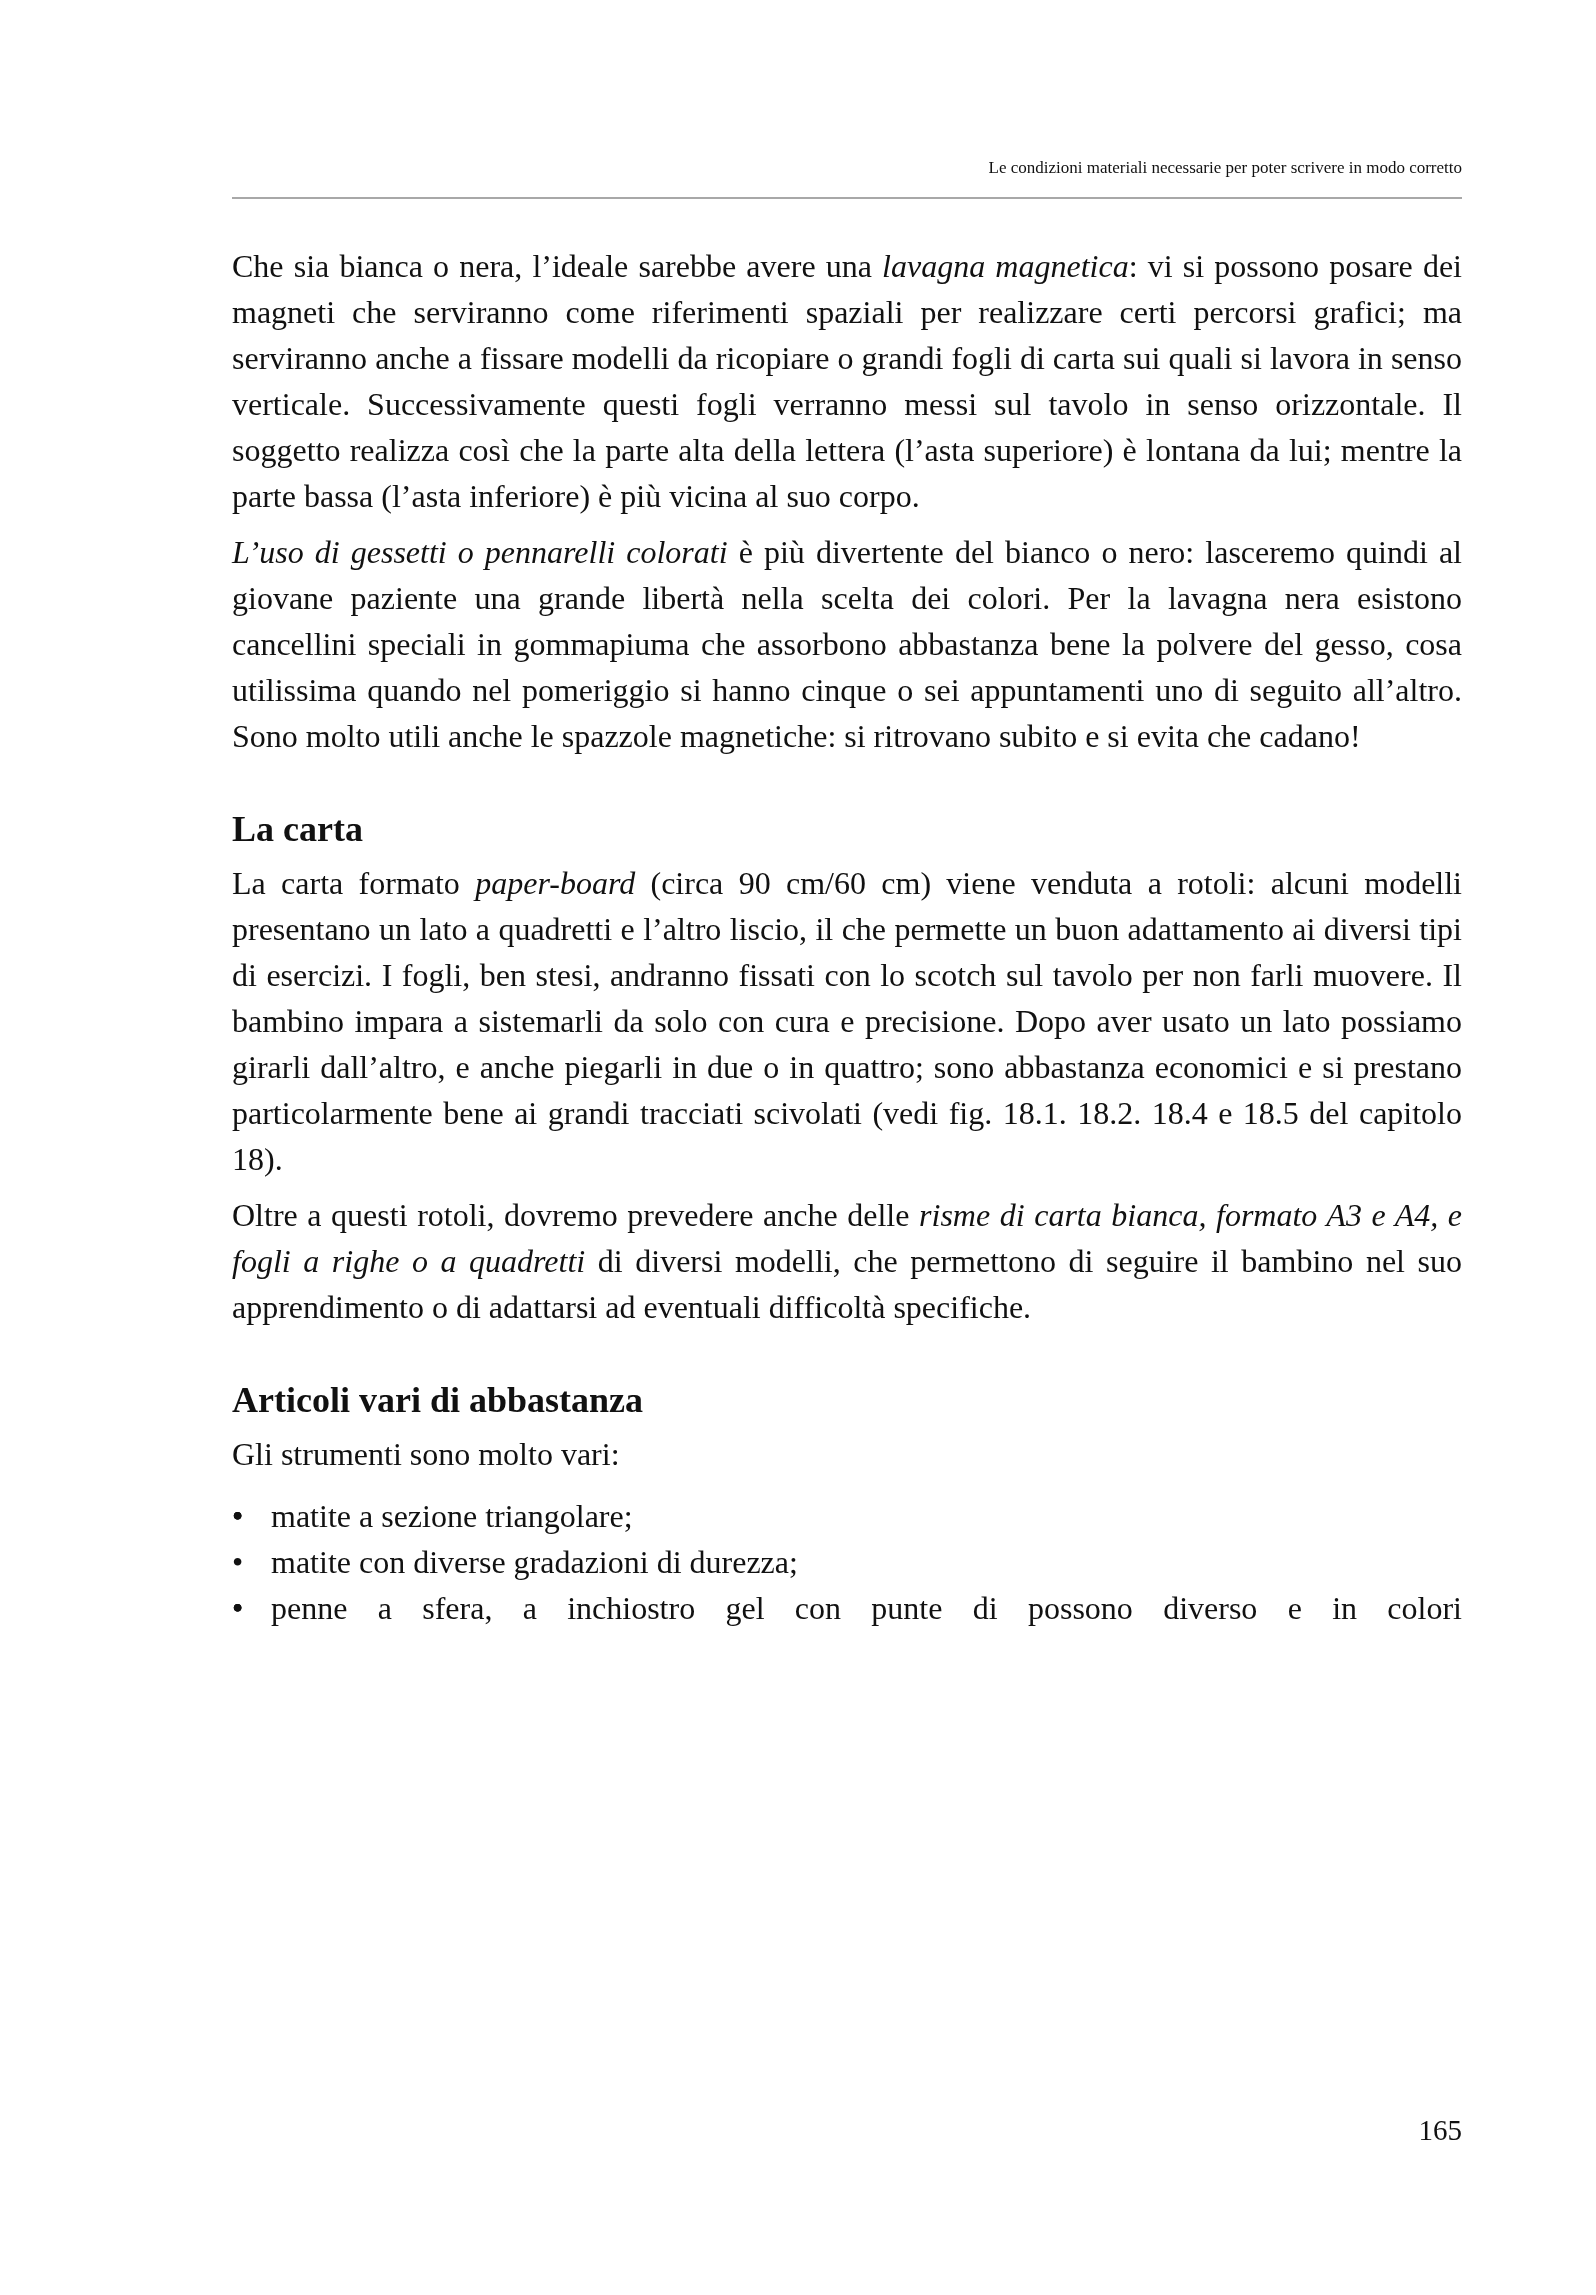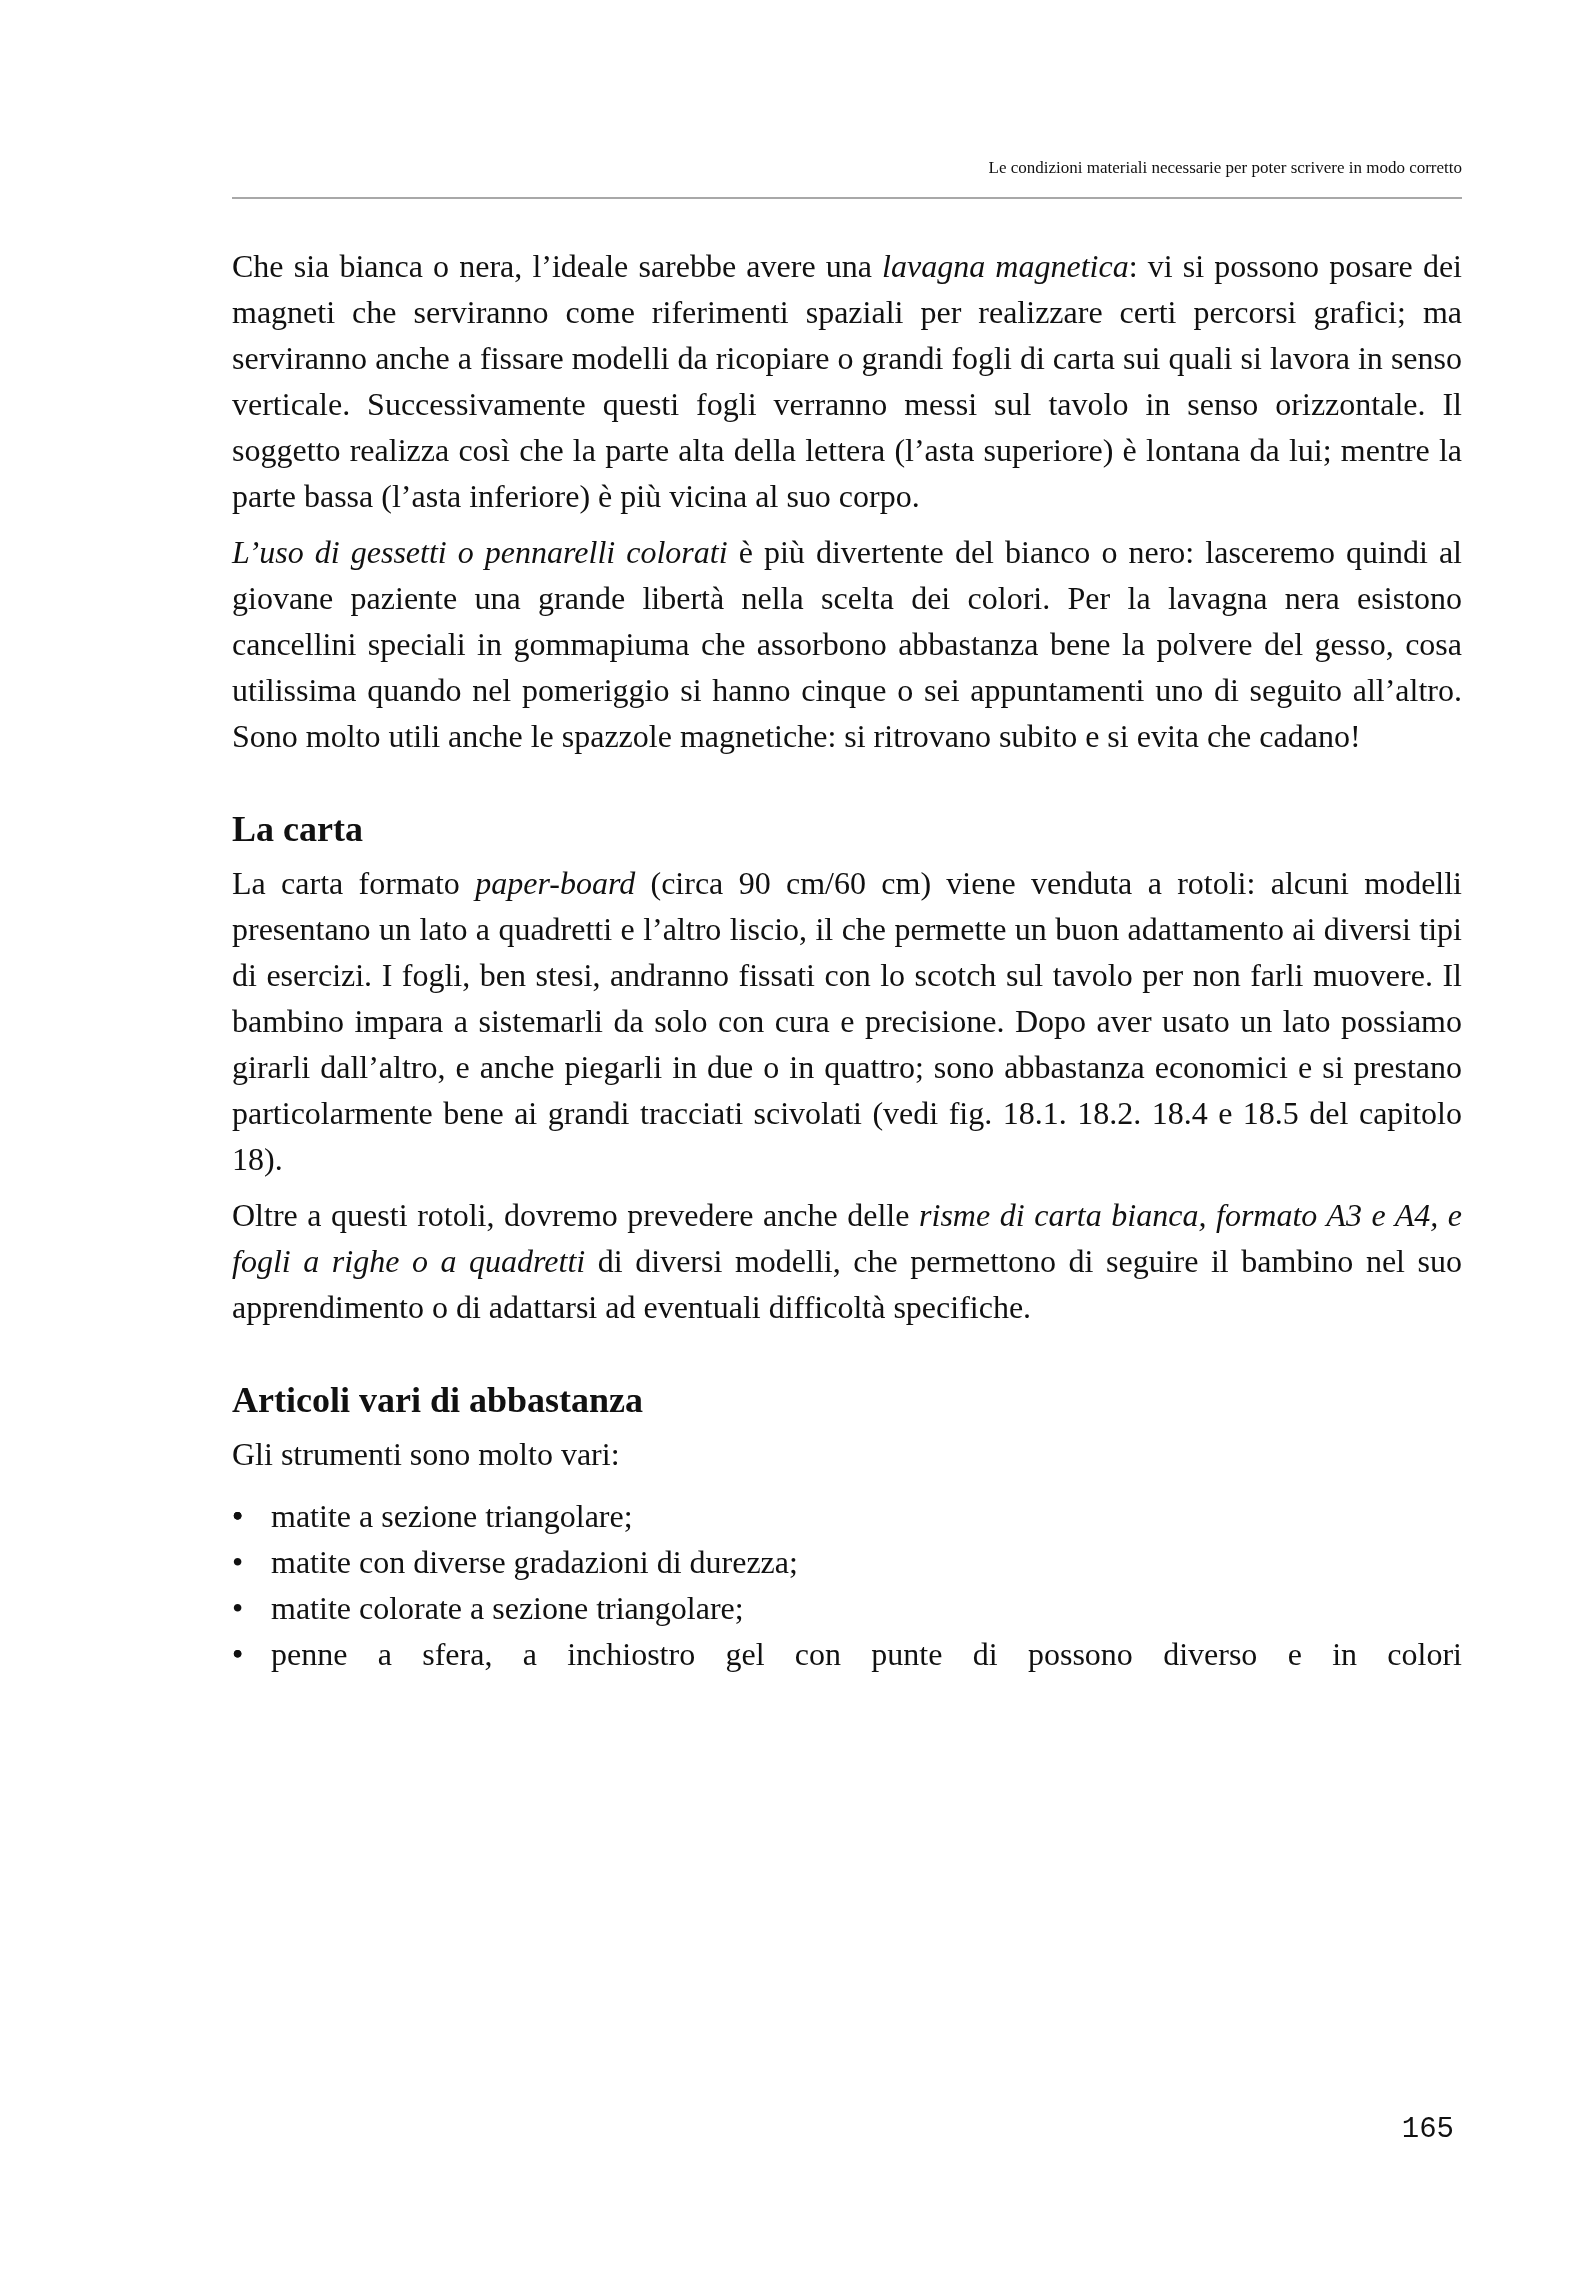"matite colorate a sezione triangolare;" span { html: <span>matite colorate a sezione triangolare;</span> -> none }
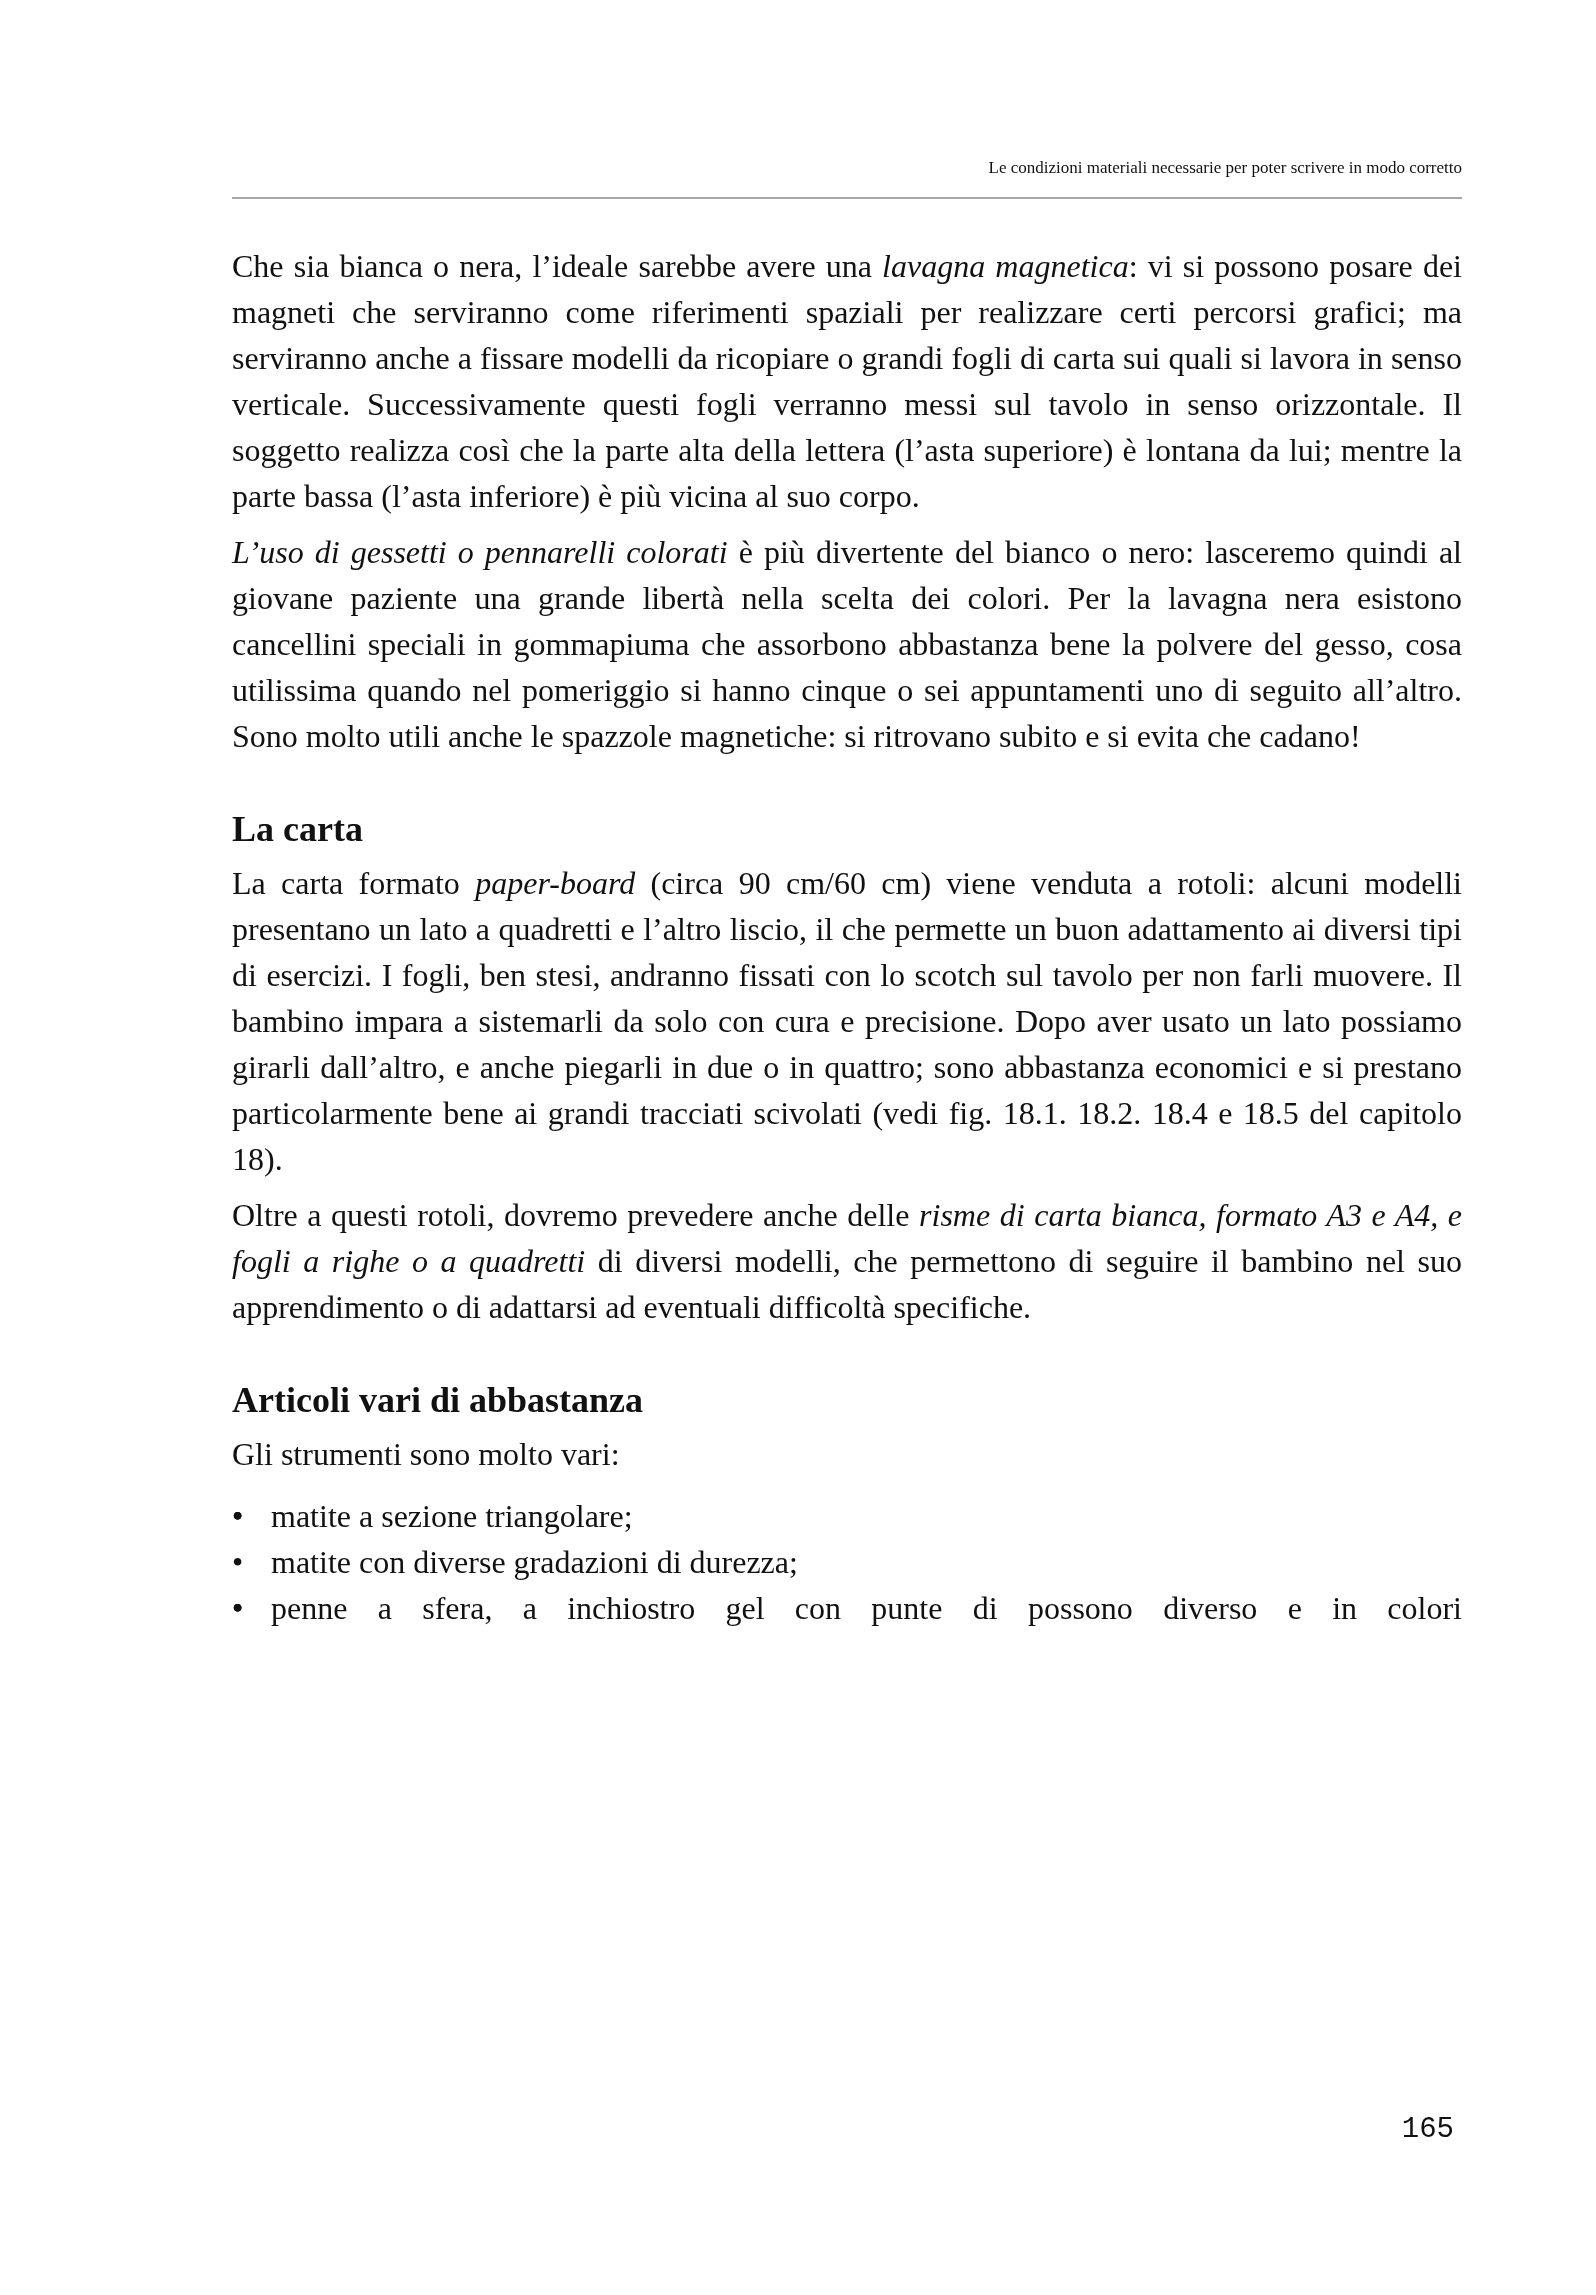"165" .folio { font-family: Liberation Mono, monospace -> none; right: 8px -> 0 }
